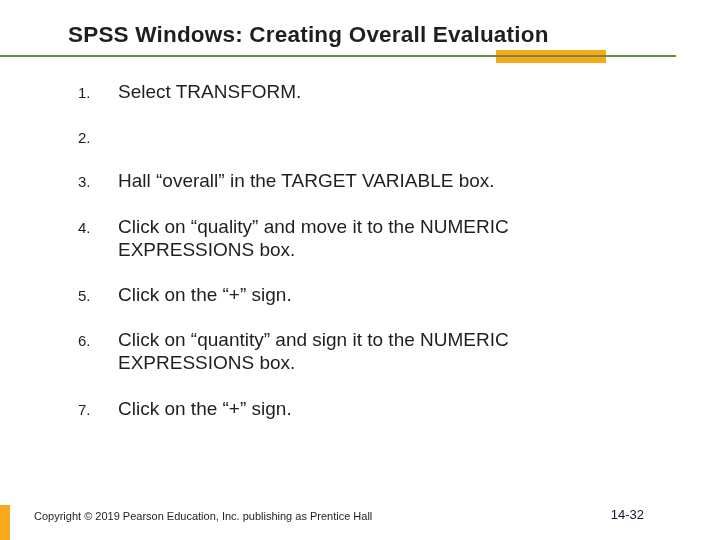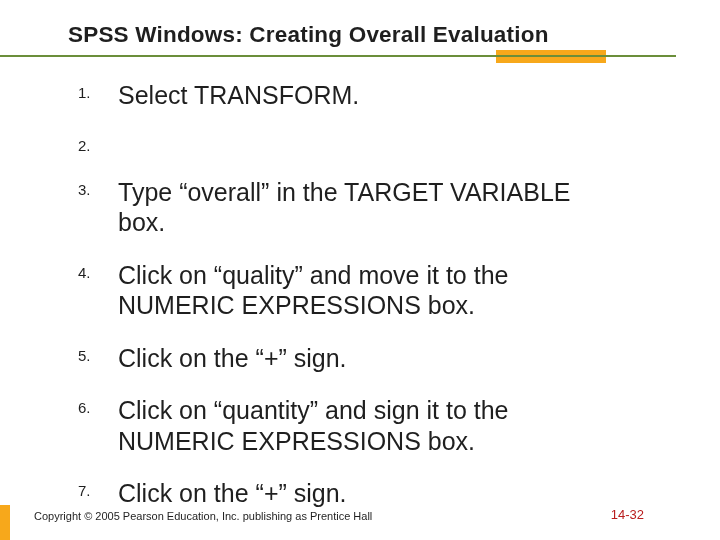"Select TRANSFORM." .txt { font-size: 25px -> 19px }
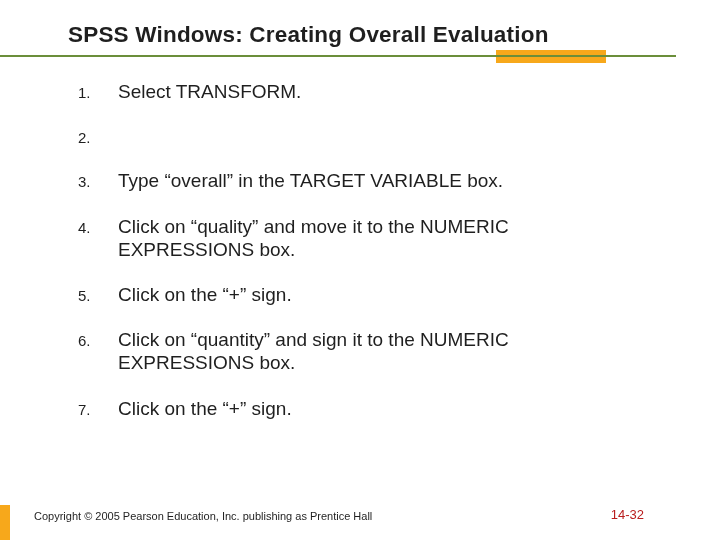"Type “overall” in the TARGET" div.txt { text: Type -> Hall }
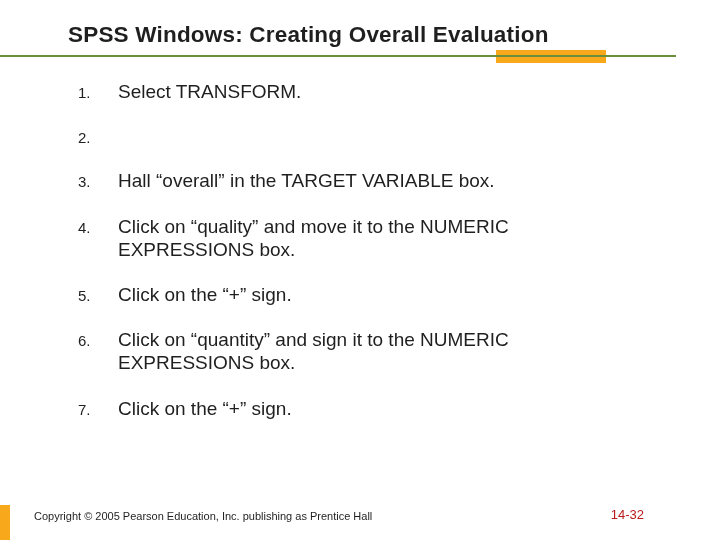"Copyright © 2005 Pearson Education," div.copyright { text: 2005 -> 2019 }
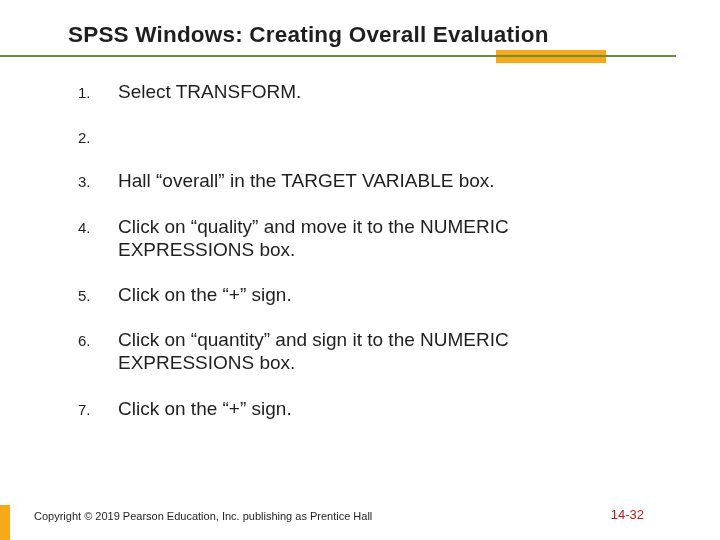"14-32" .pagenum { color: #b91c1c -> #0f172a }
